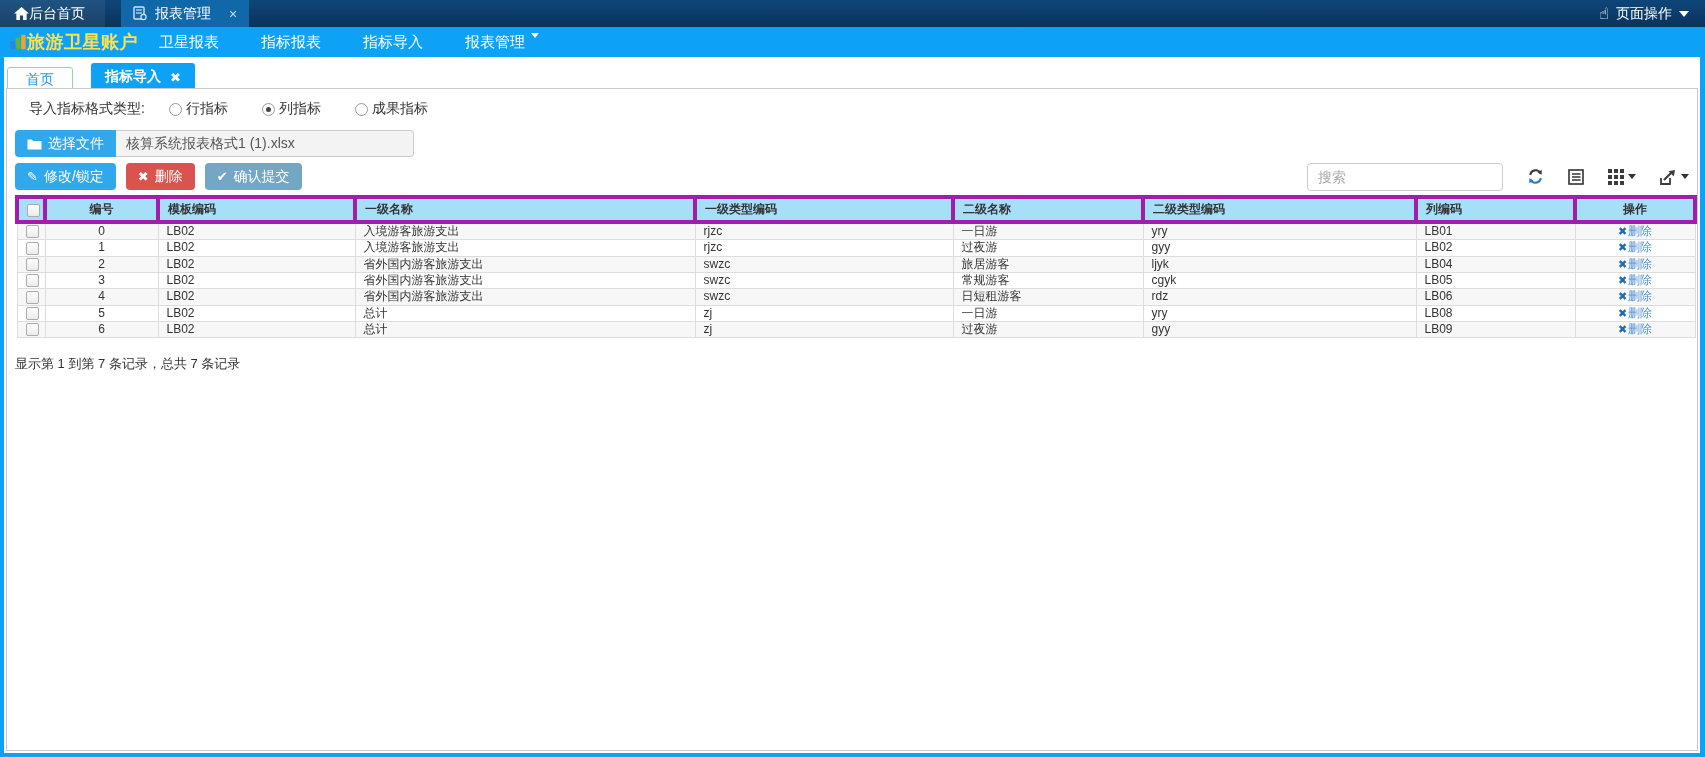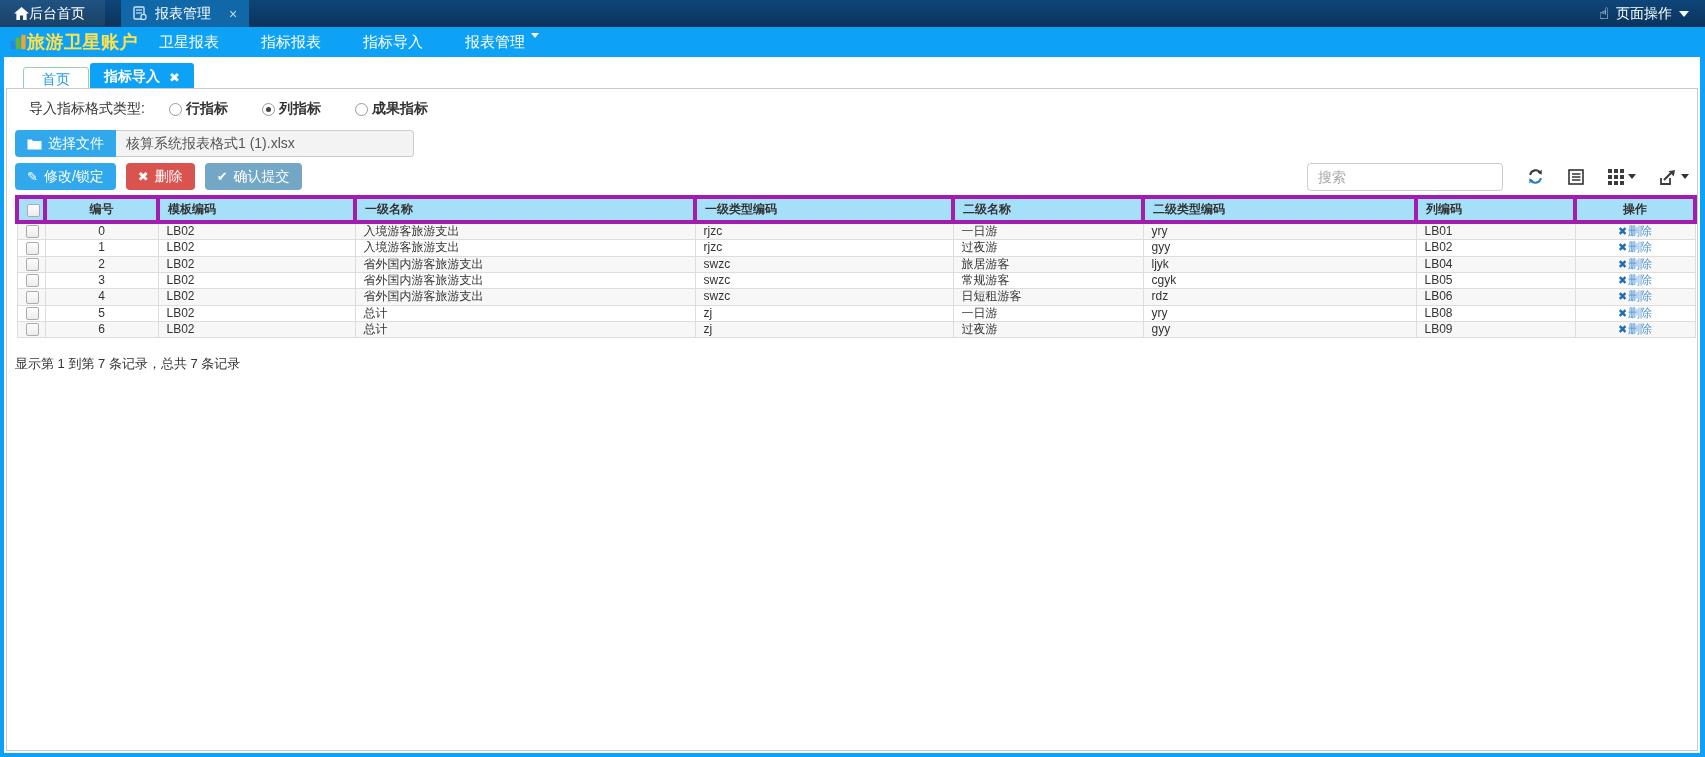"首页" .tabstrip { gap: 1px -> 18px; padding: 3px 0 0 19px -> 3px 0 0 3px }
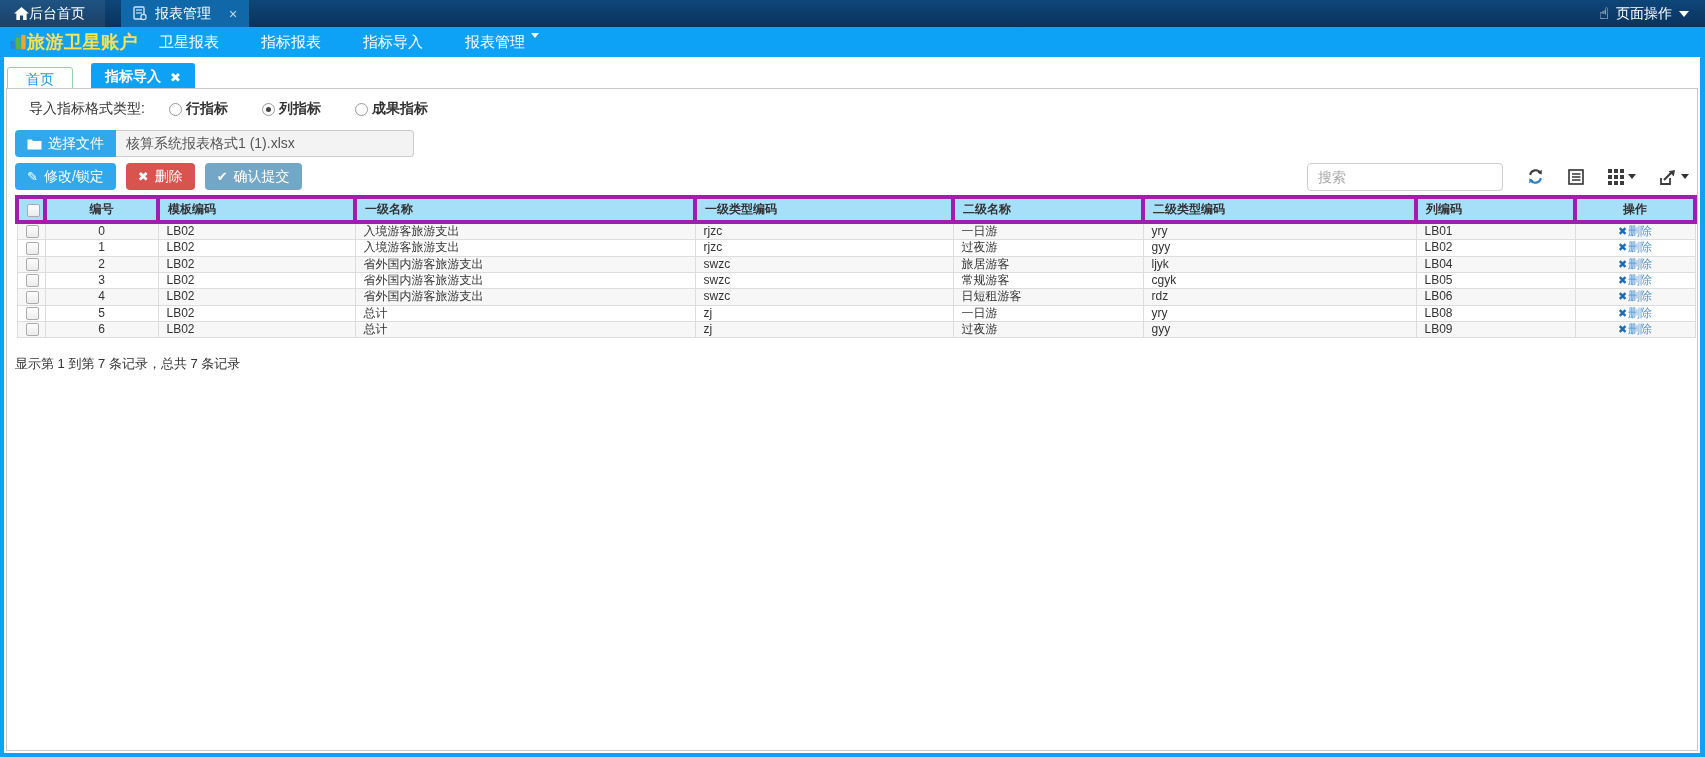"行指标" span { font-weight: bold -> none }
